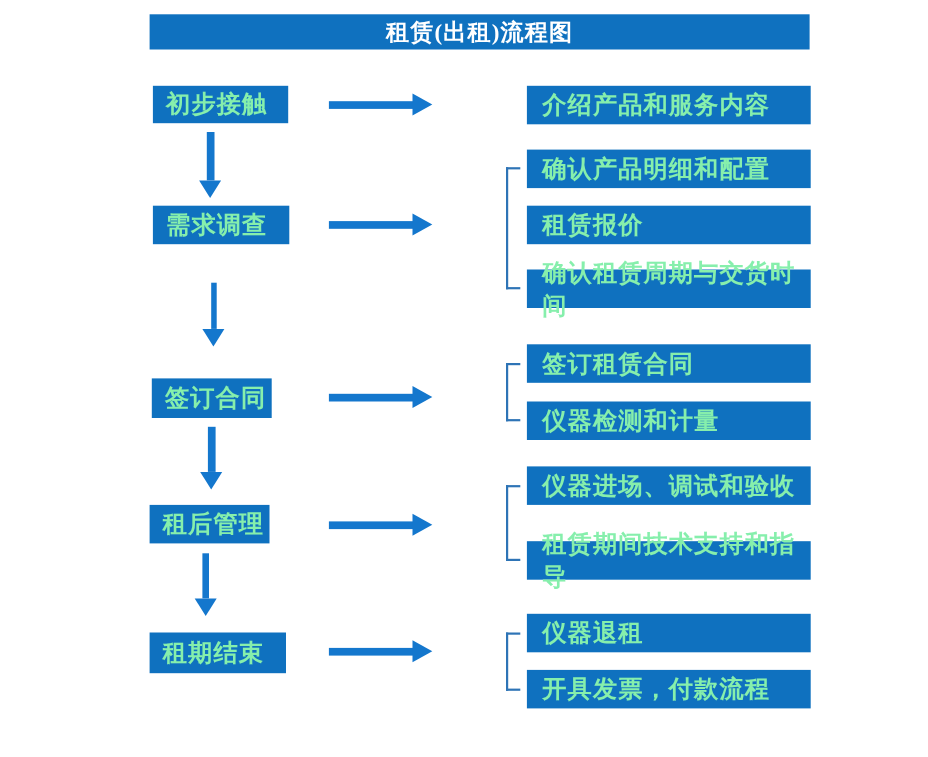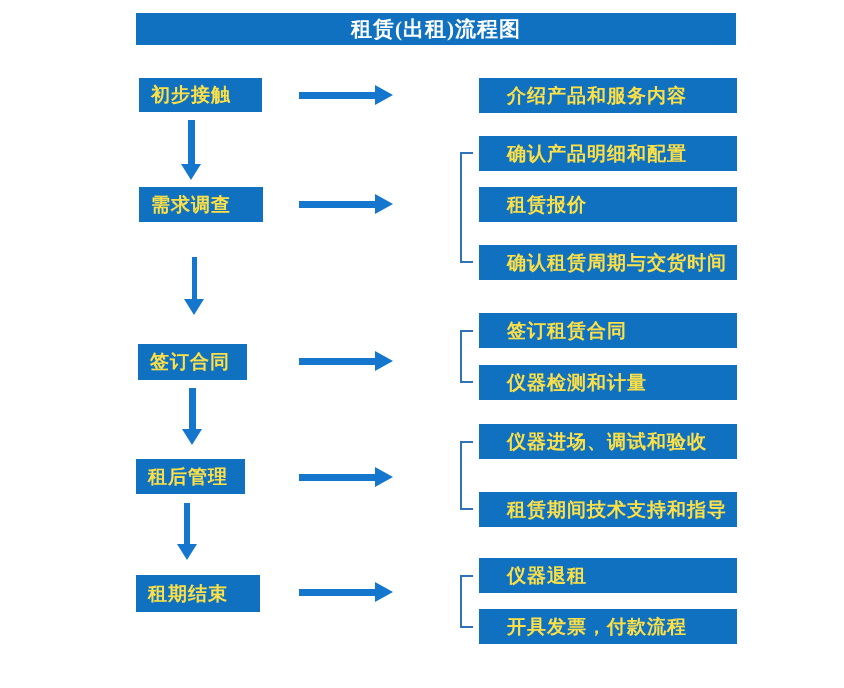"初步接触" .box { color: #fde047 -> #86efac; font-size: 19px -> 22px }
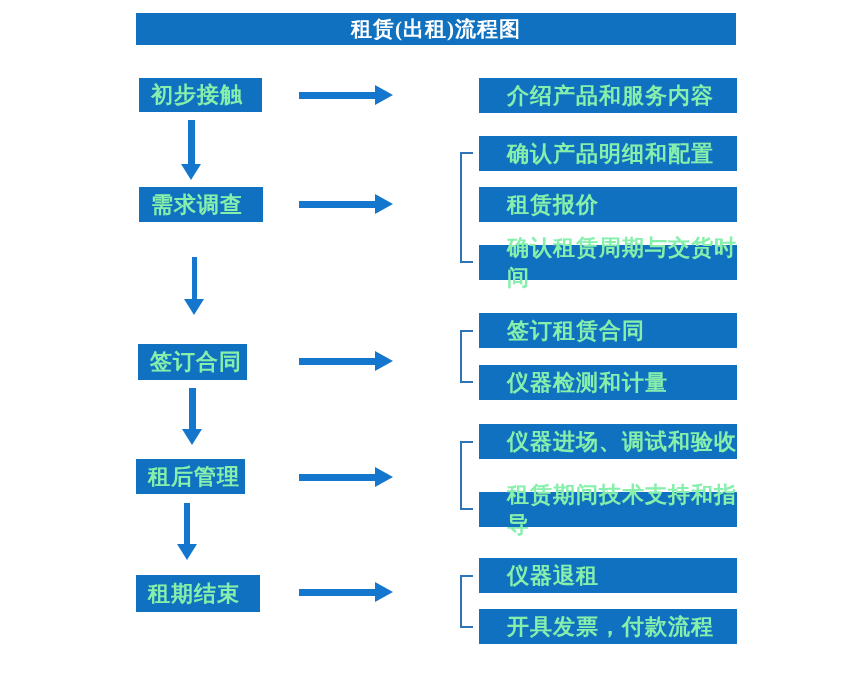"介绍产品和服务内容" .detail { padding-left: 28px -> 14px }
